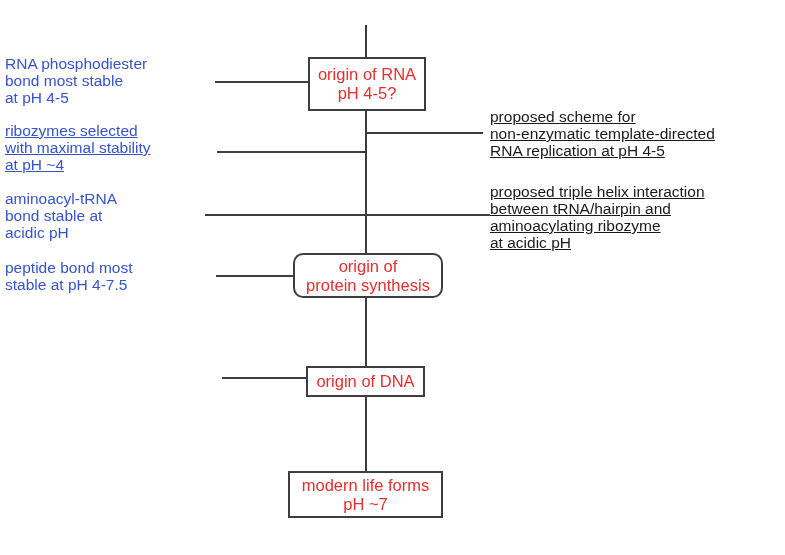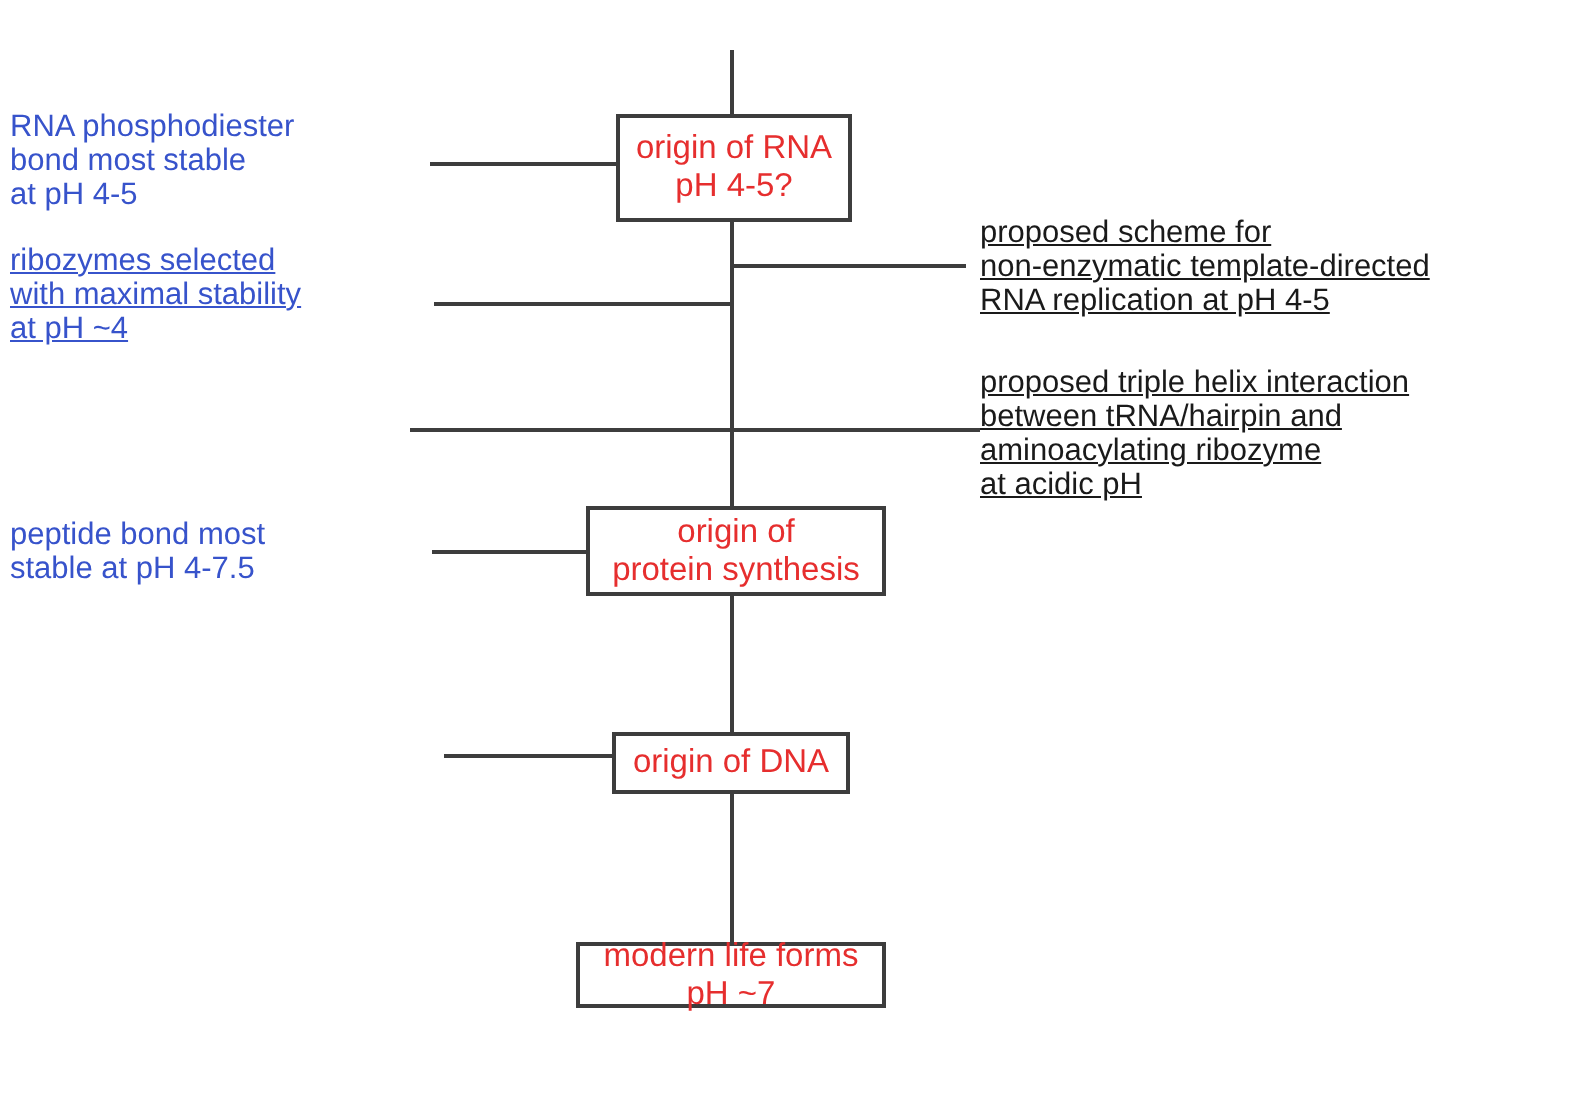"aminoacyl-tRNA" div.note { html: none -> <div>aminoacyl-tRNA bond stable at acidic pH</div> }
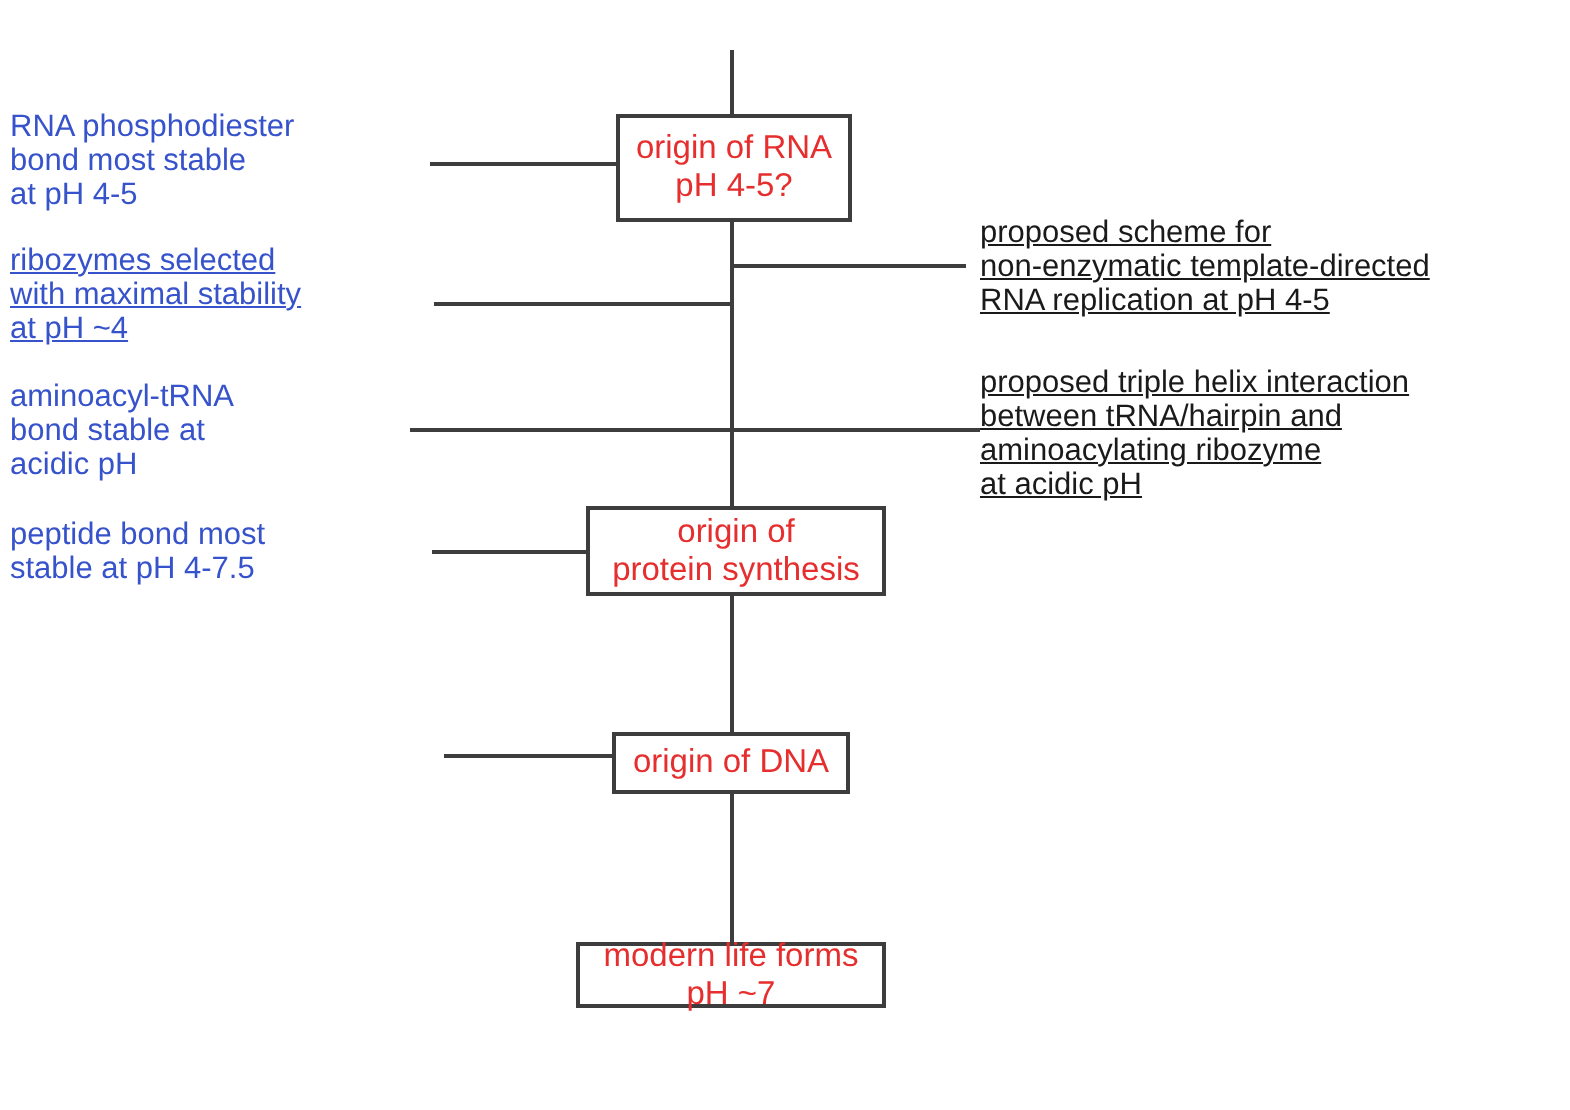"origin of" div.box { border-radius: none -> 10px }
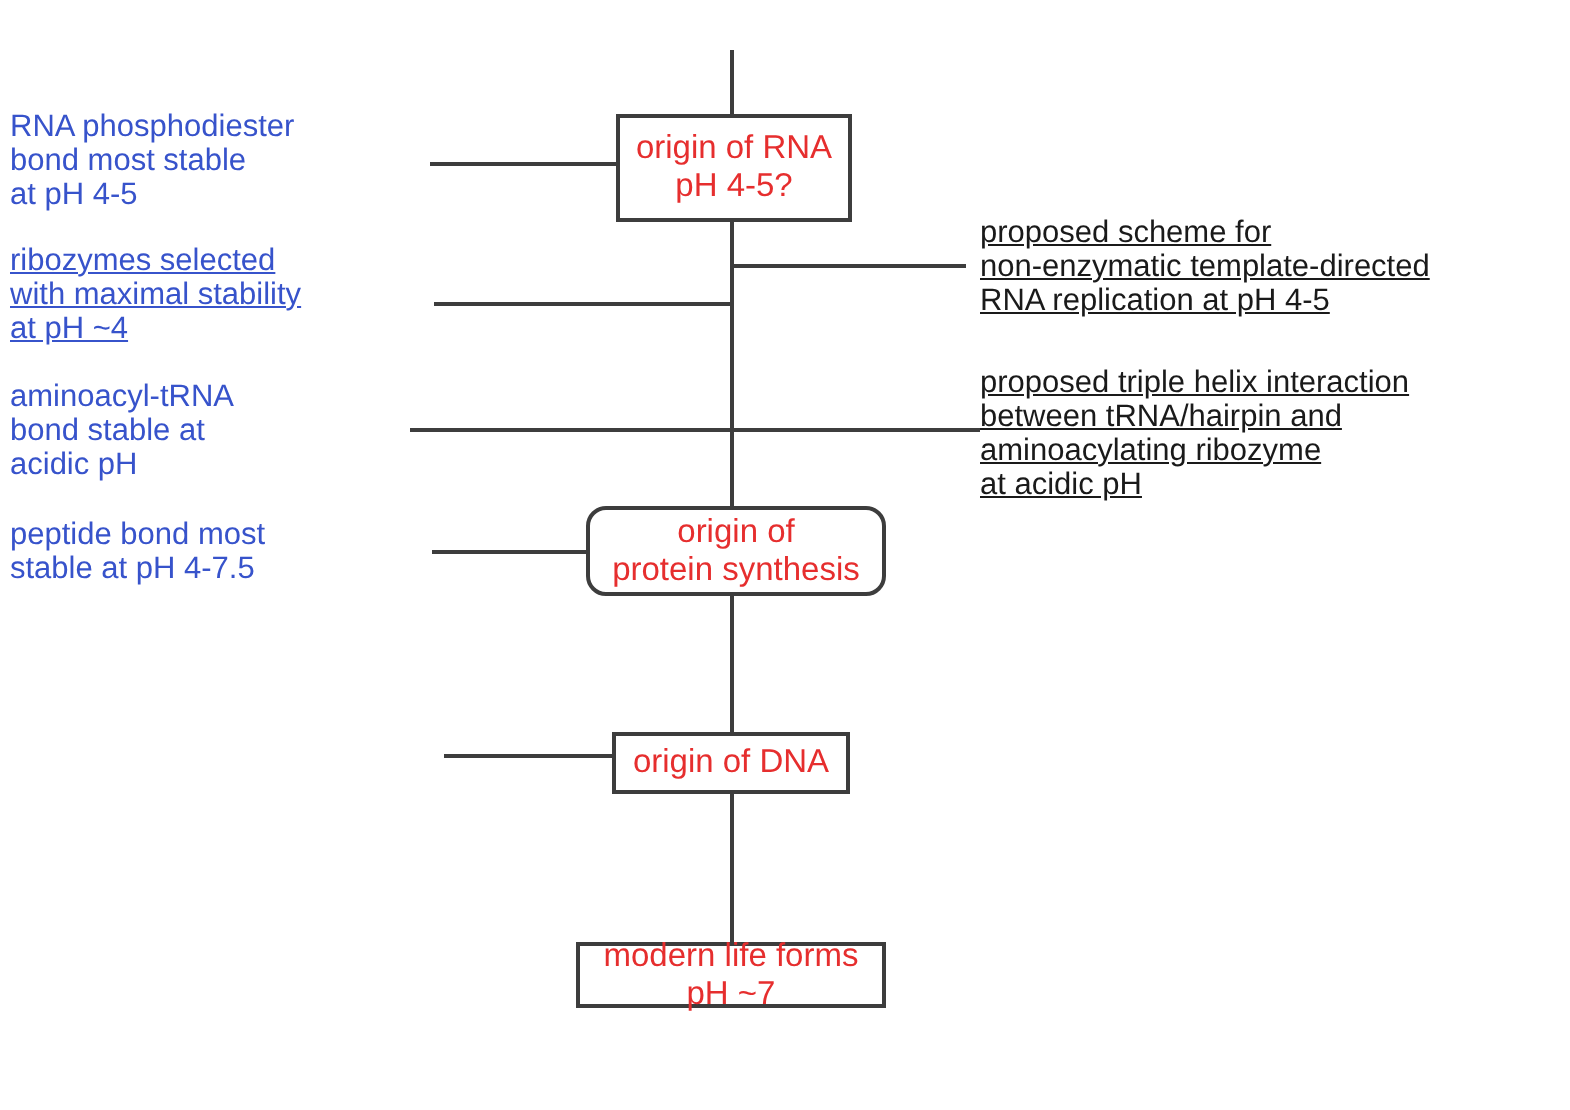"modern life forms" div.box { height: 33px -> 47px }
